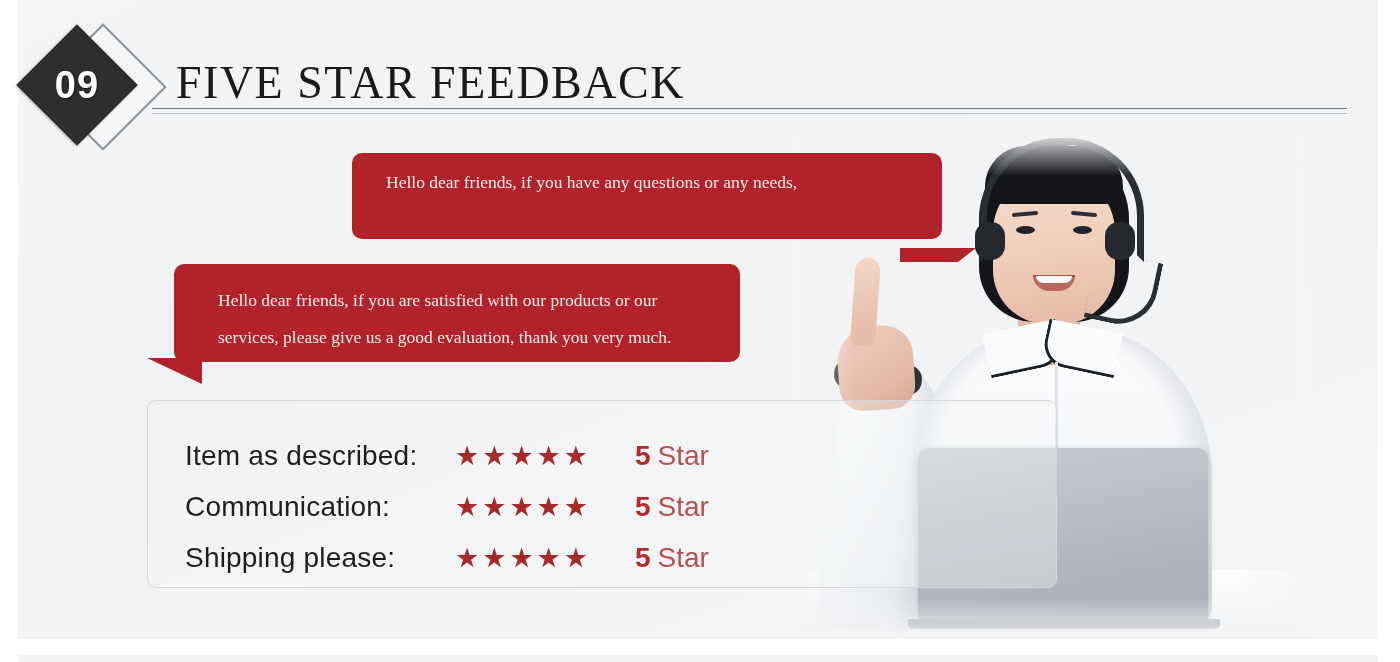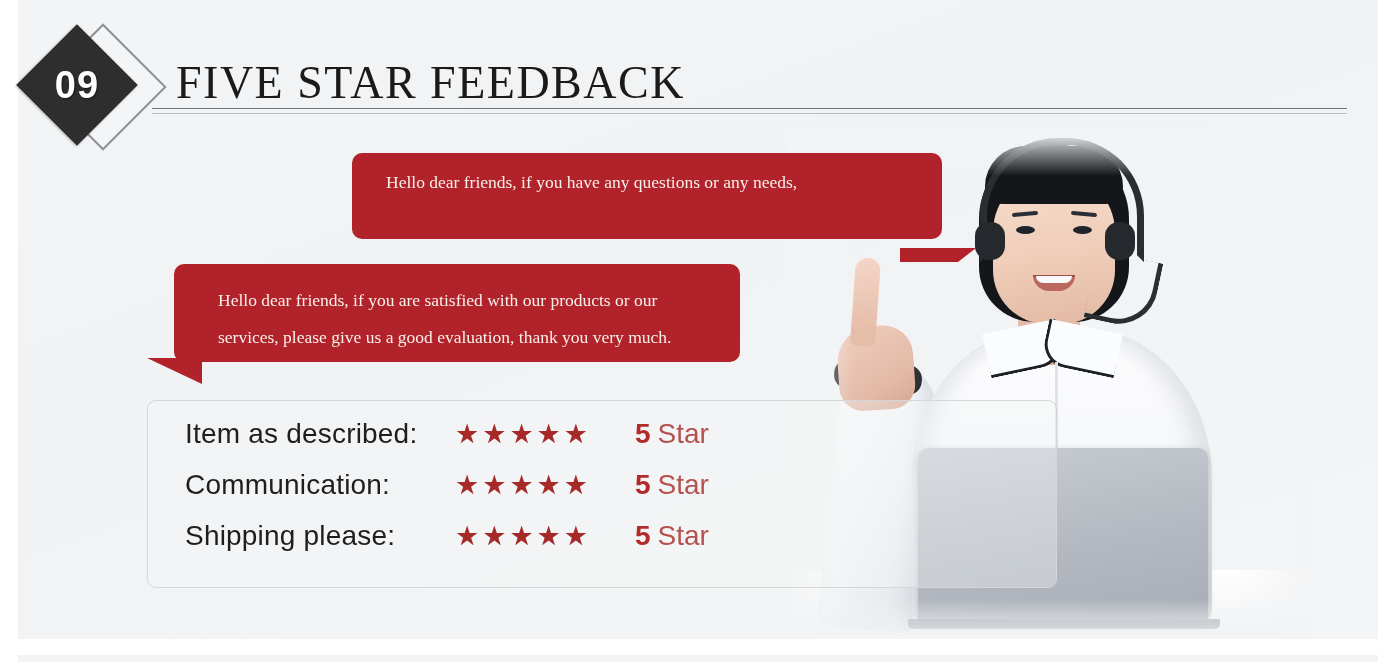"Item as described:" .rating-label { margin-top: none -> 22px }
